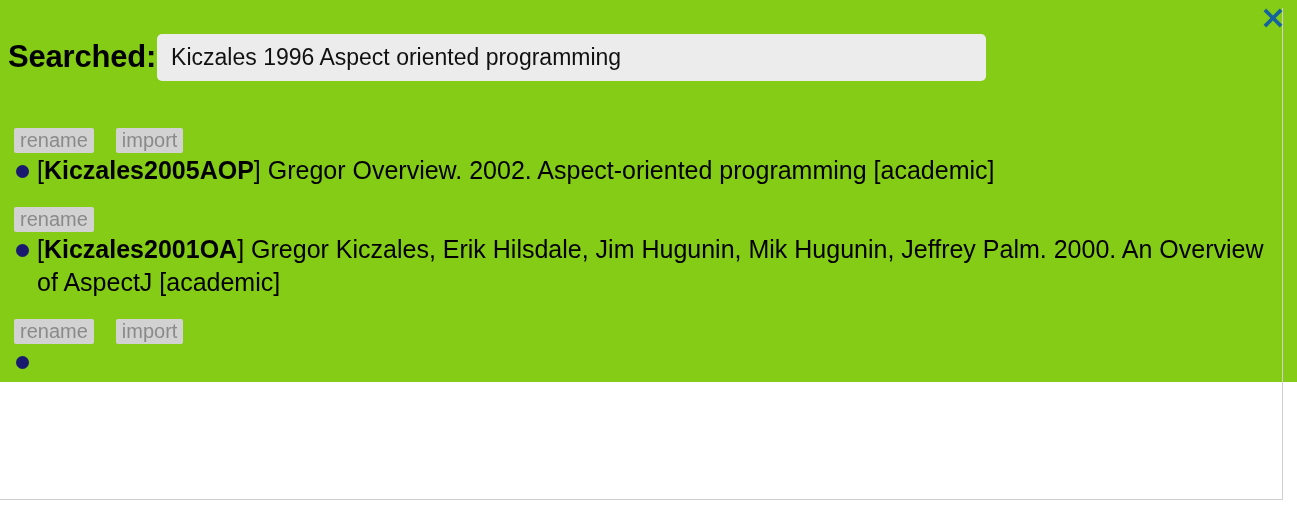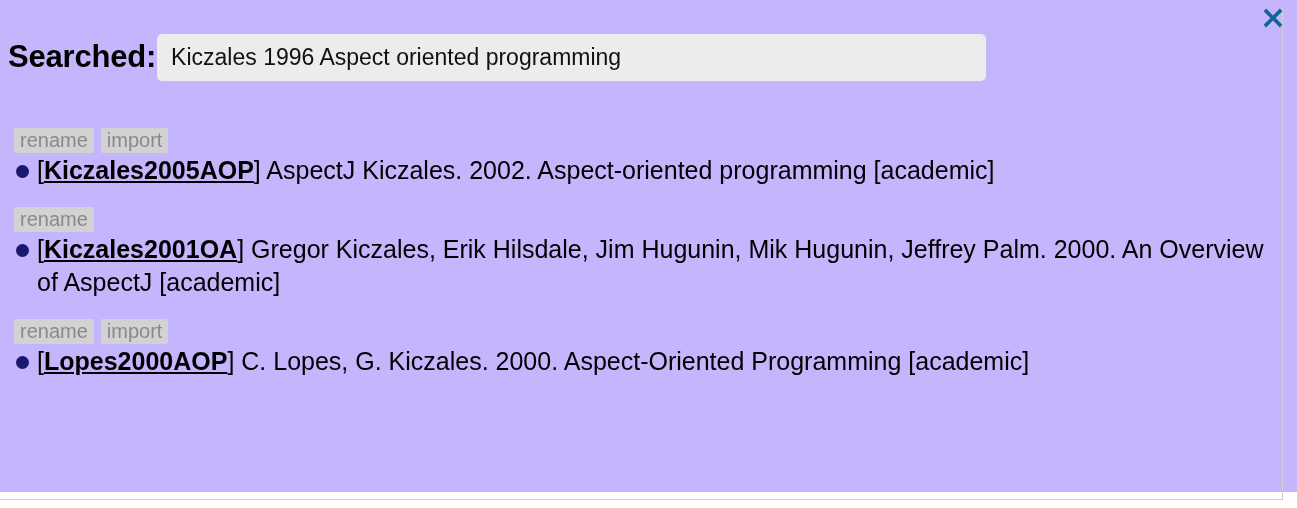"Searched:" #page { background: #c4b5fd -> #84cc16; height: 492px -> 382px }
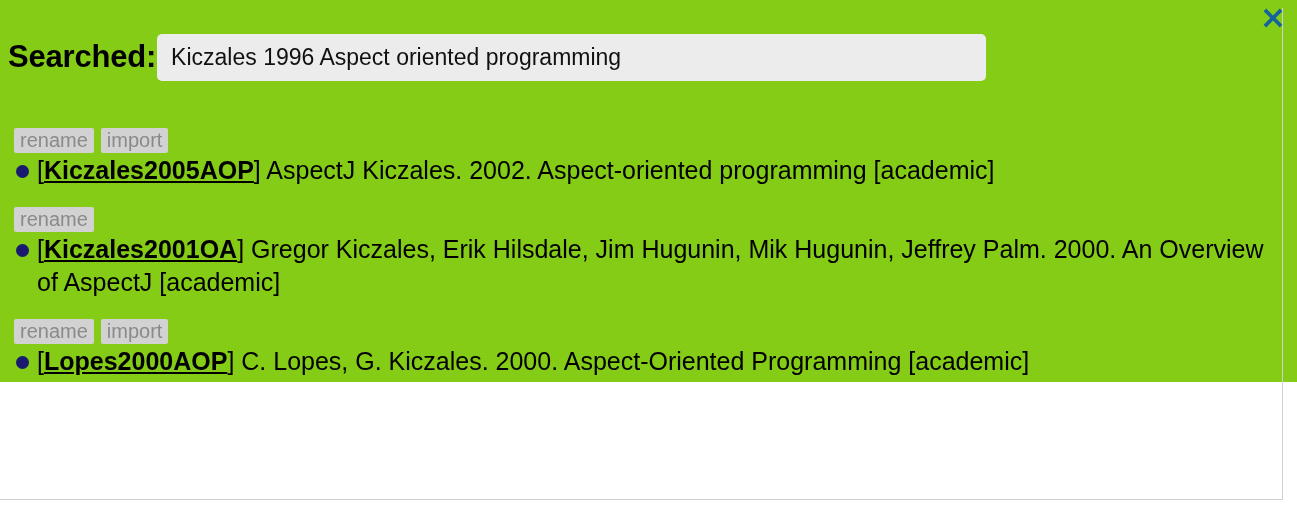"rename" .action-row { gap: 7px -> 22px }
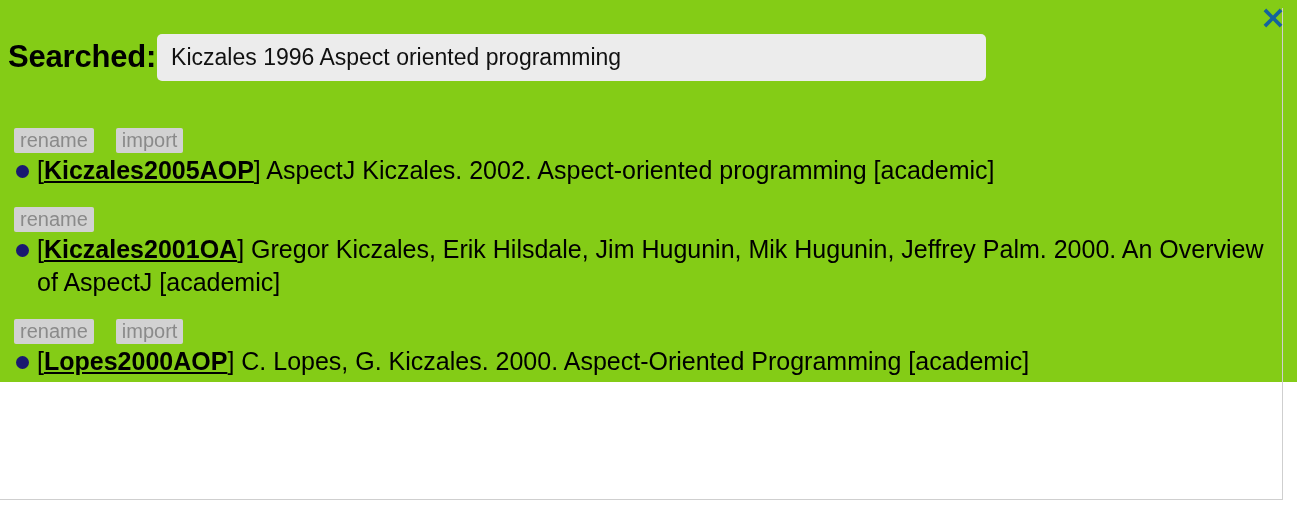"Kiczales2005AOP" .entry-text .key { text-decoration: underline -> none }
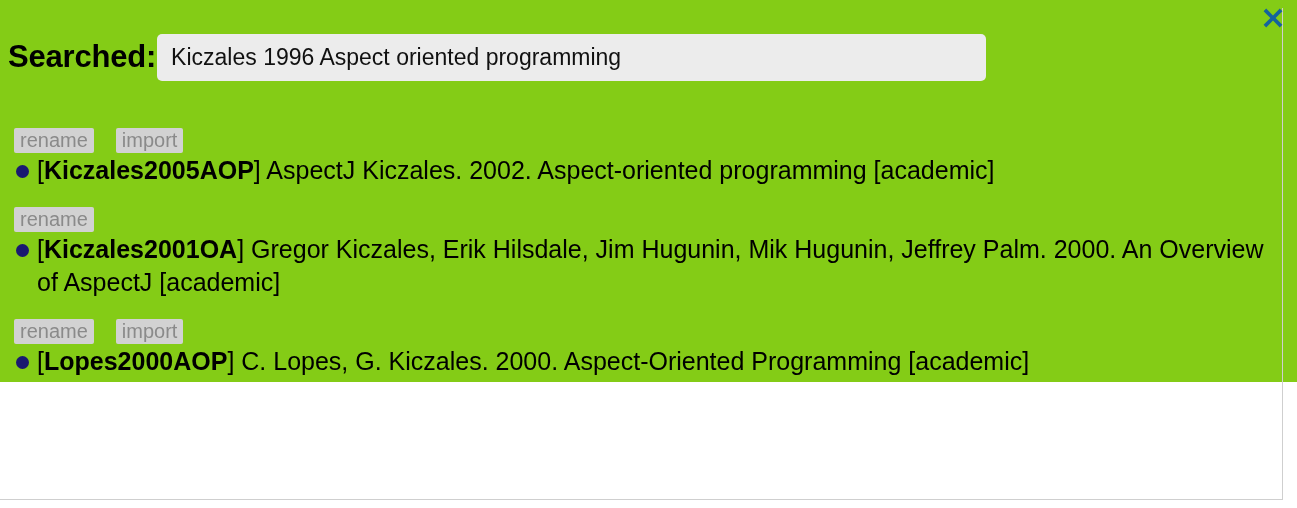"AspectJ Kiczales." span { text: AspectJ Kiczales -> Gregor Overview }
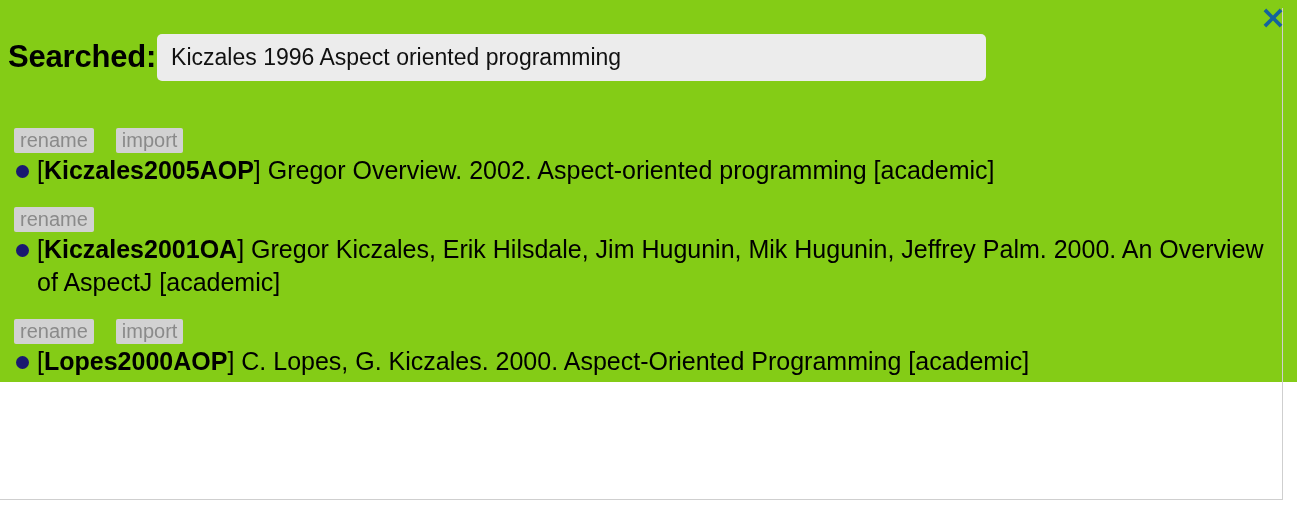"[Lopes2000AOP] C. Lopes, G. Kiczales." span.entry-text { html: <span><span>[</span><span>Lopes2000AOP</span><span>] </span><span>C. Lopes, G. Kiczales. </span><span>2000. </span><span>Aspect-Oriented Programming</span><span> [academic]</span></span> -> none }
